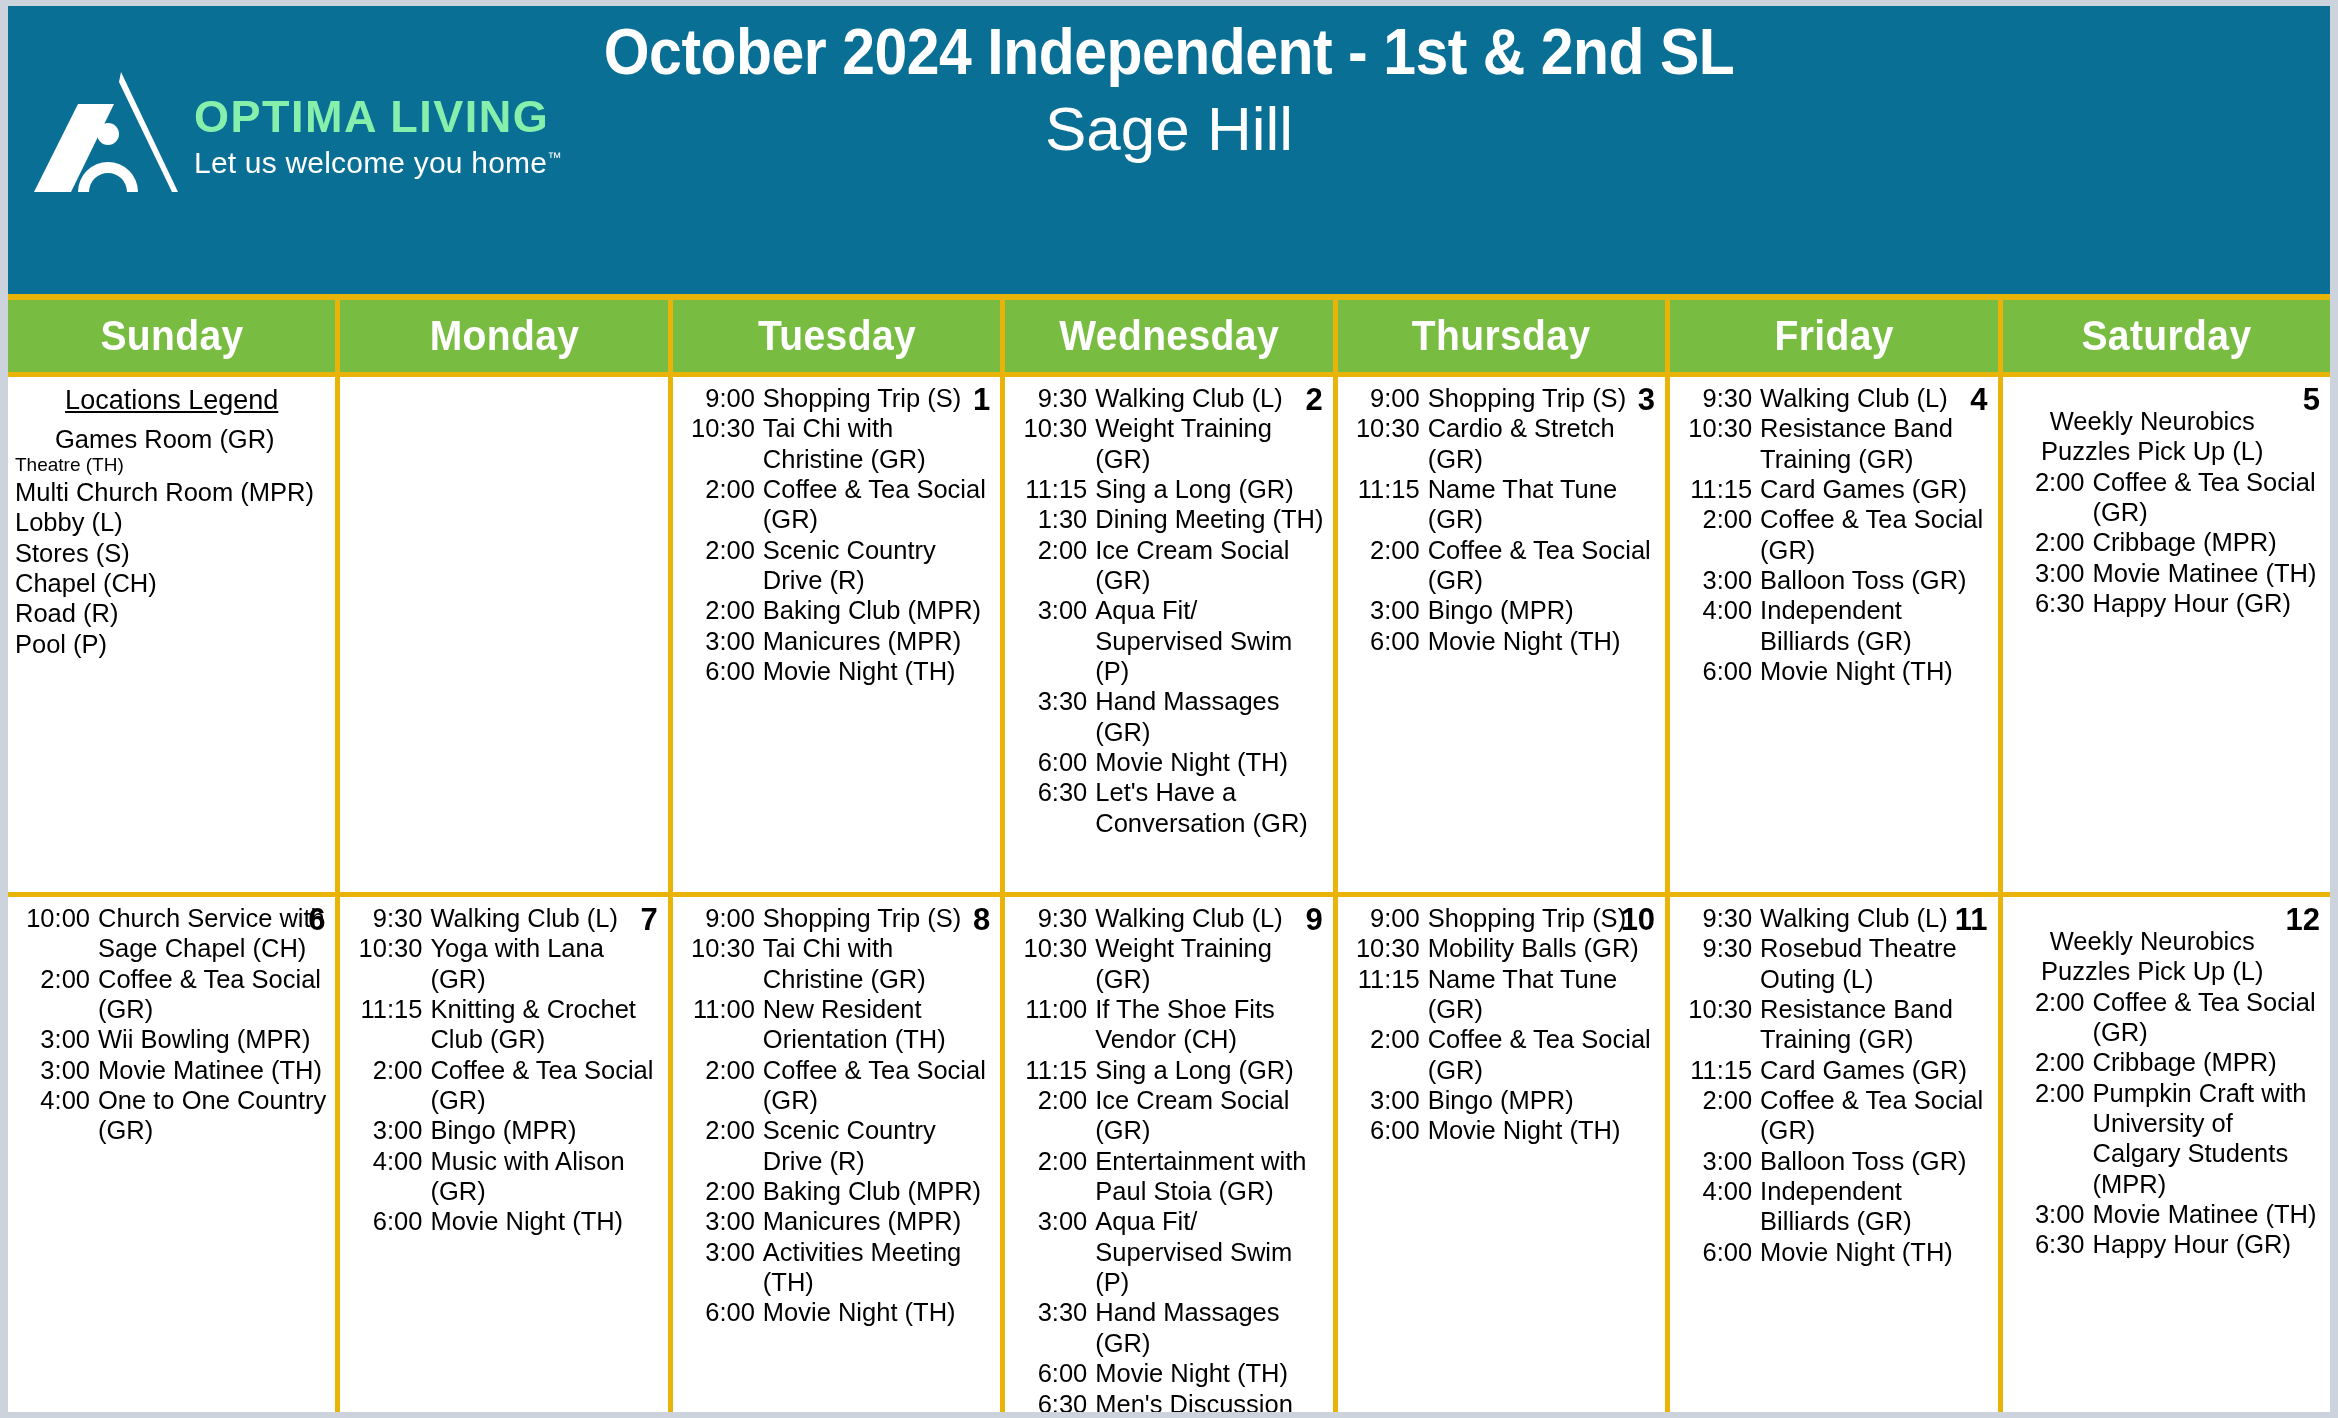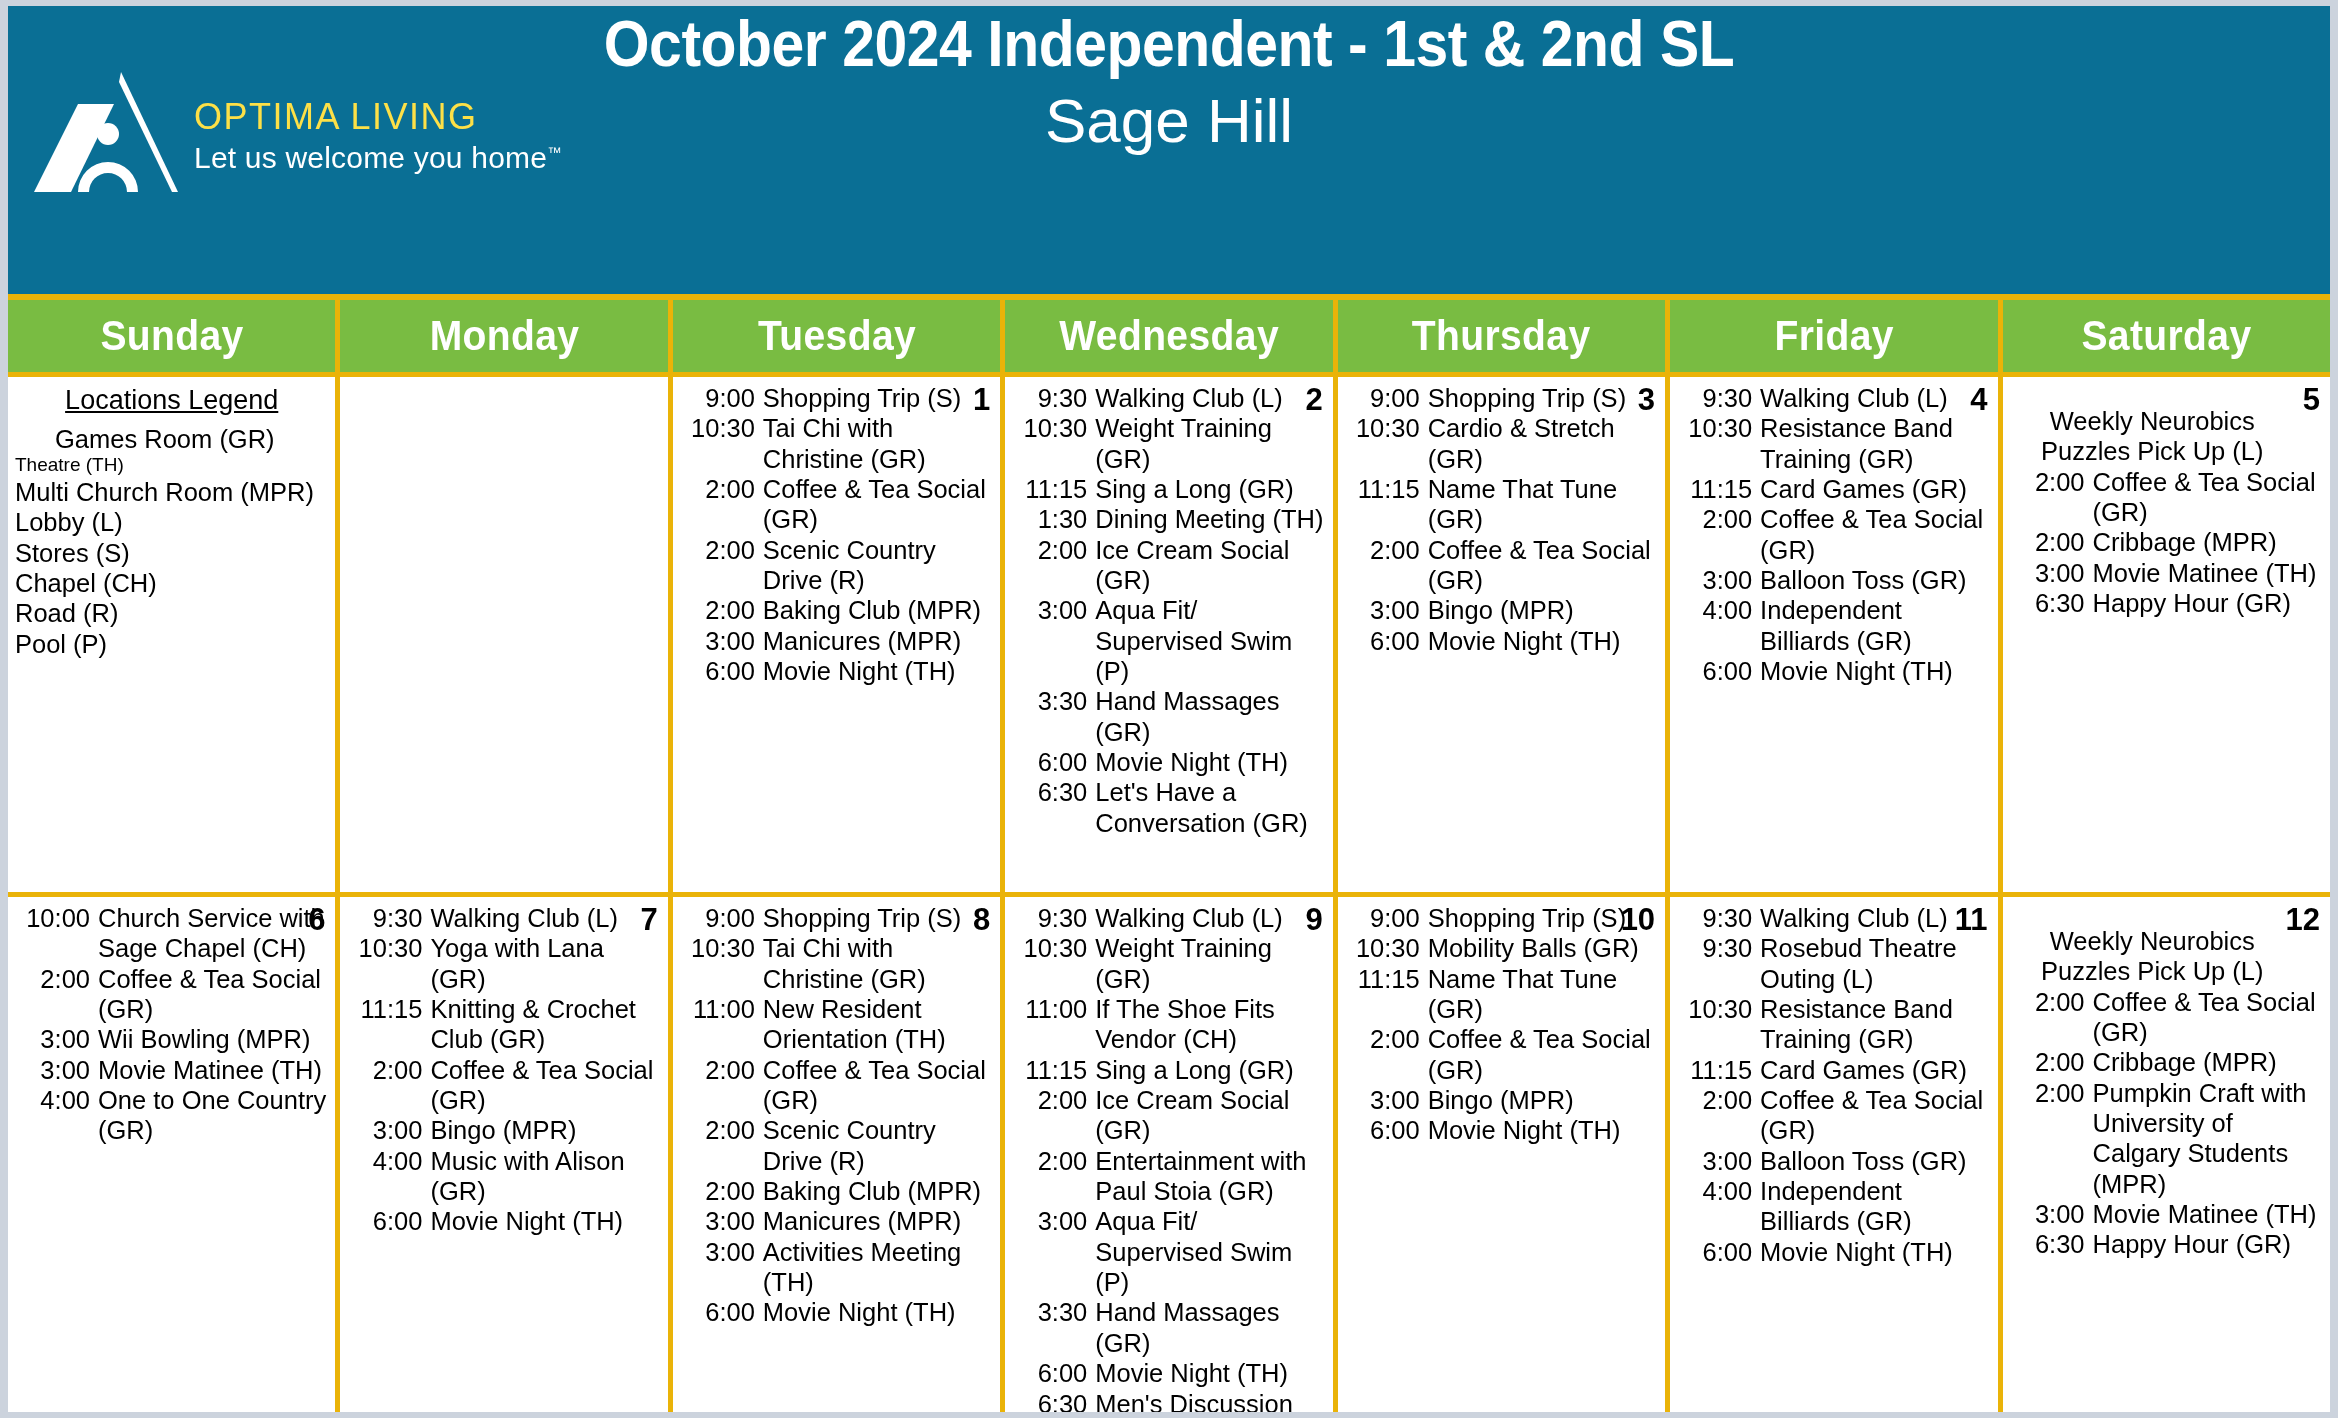"October 2024 Independent - 1st" .titles { padding-top: 4px -> 12px }
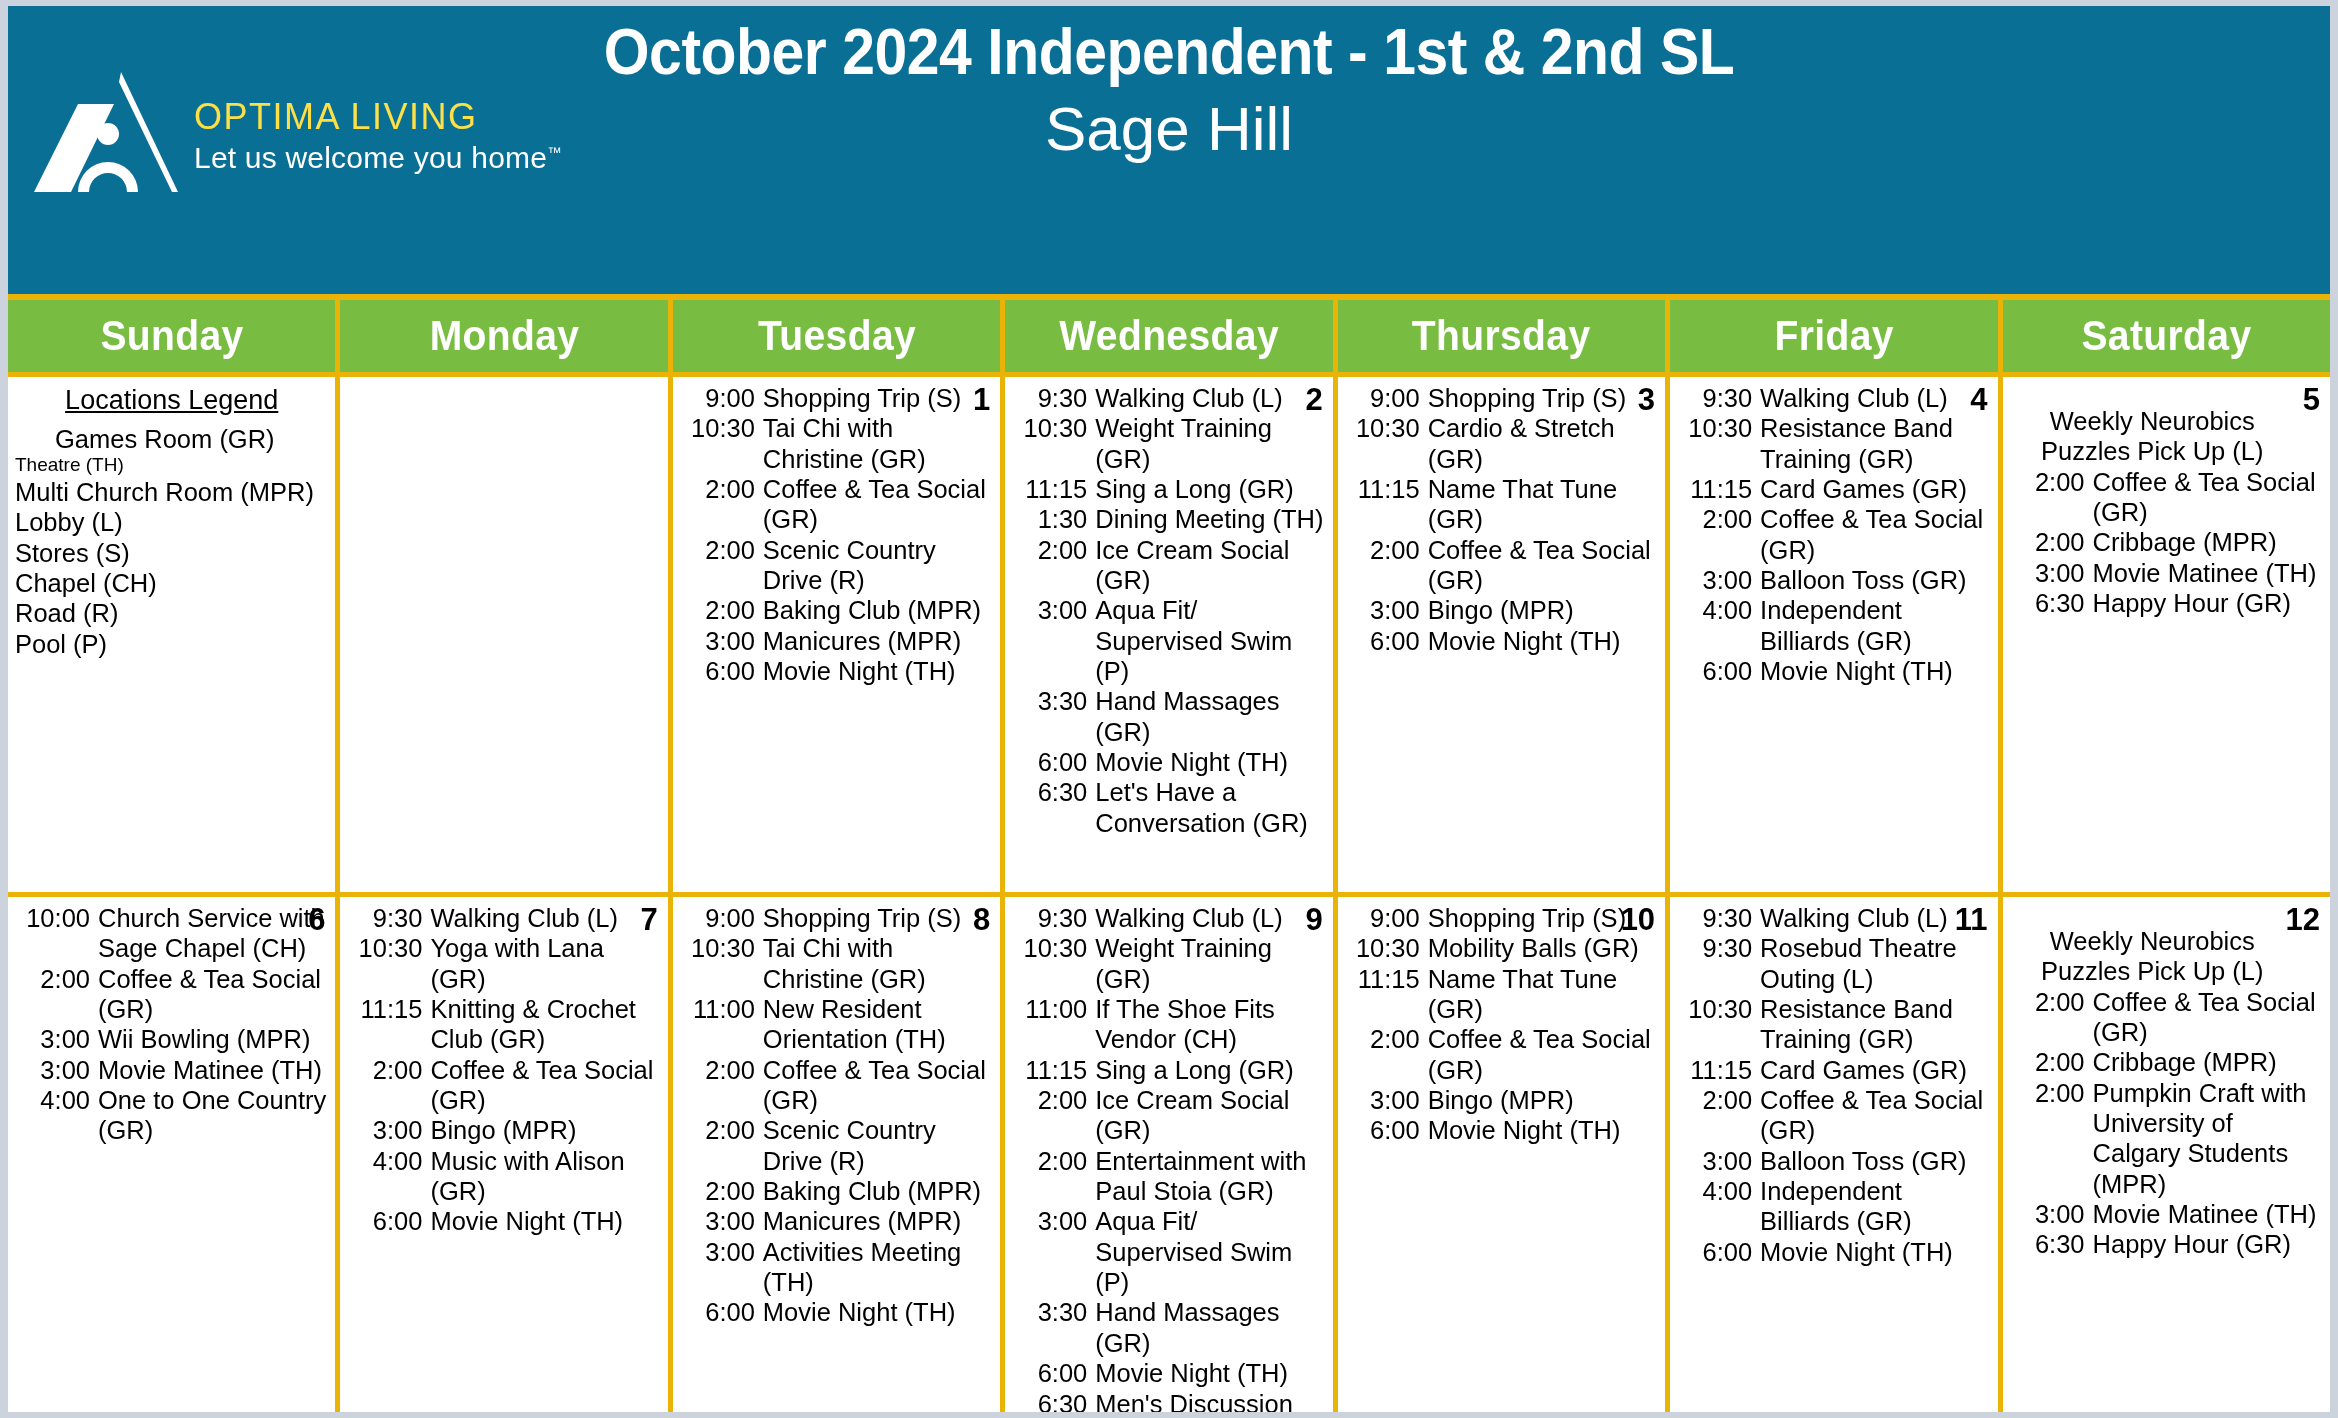"OPTIMA LIVING" .brand-name { color: #fde047 -> #86efac; font-size: 36px -> 45px; font-weight: 400 -> 700 }
